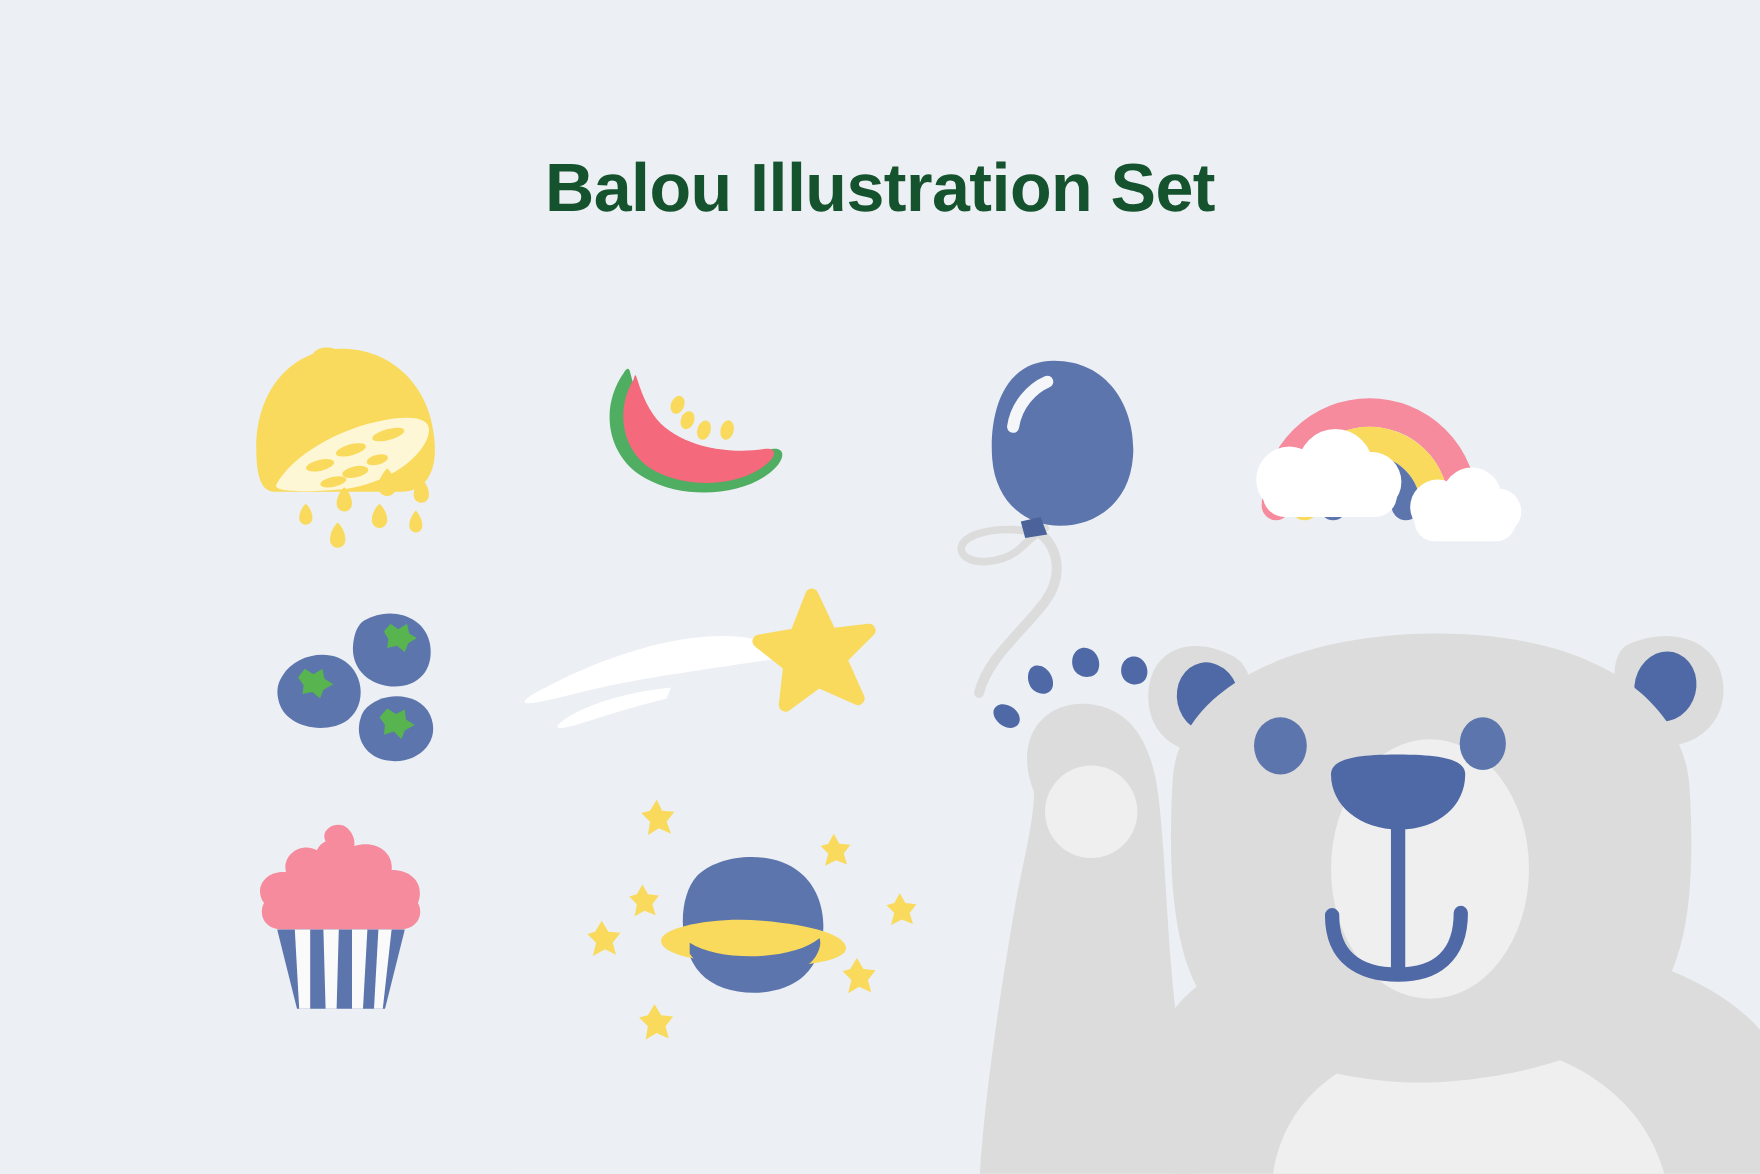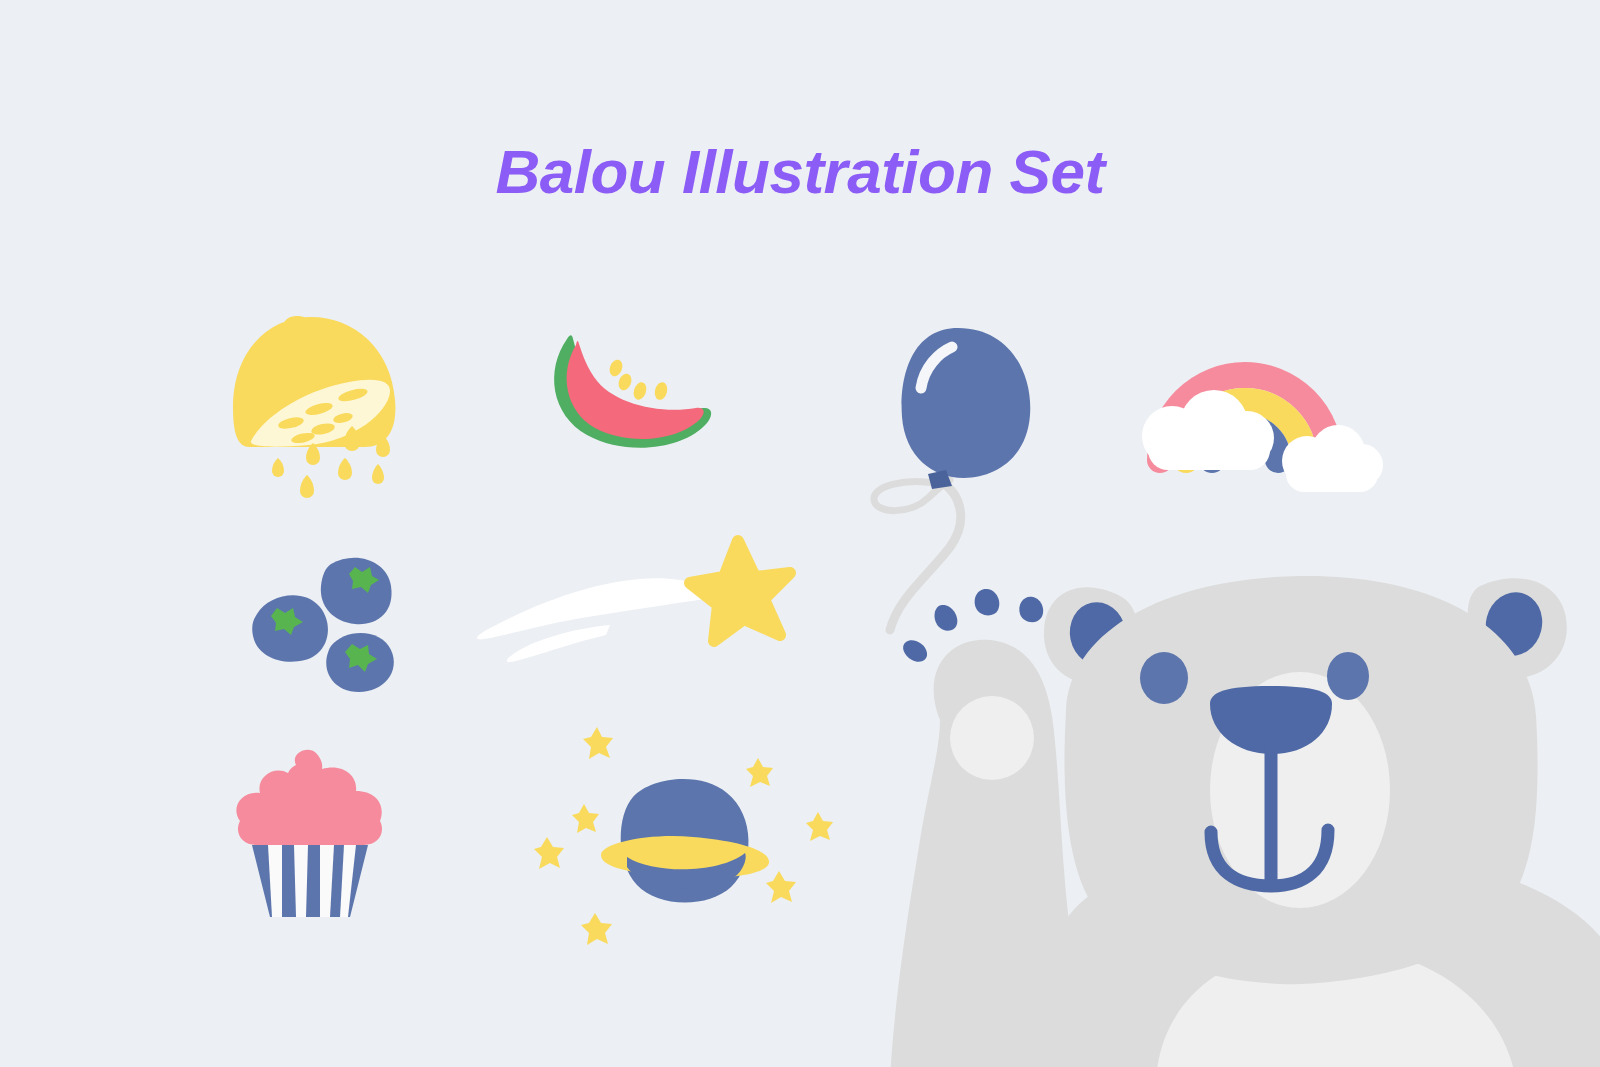"Balou Illustration Set" div { color: #8b5cf6 -> #14532d; font-style: italic -> none }
